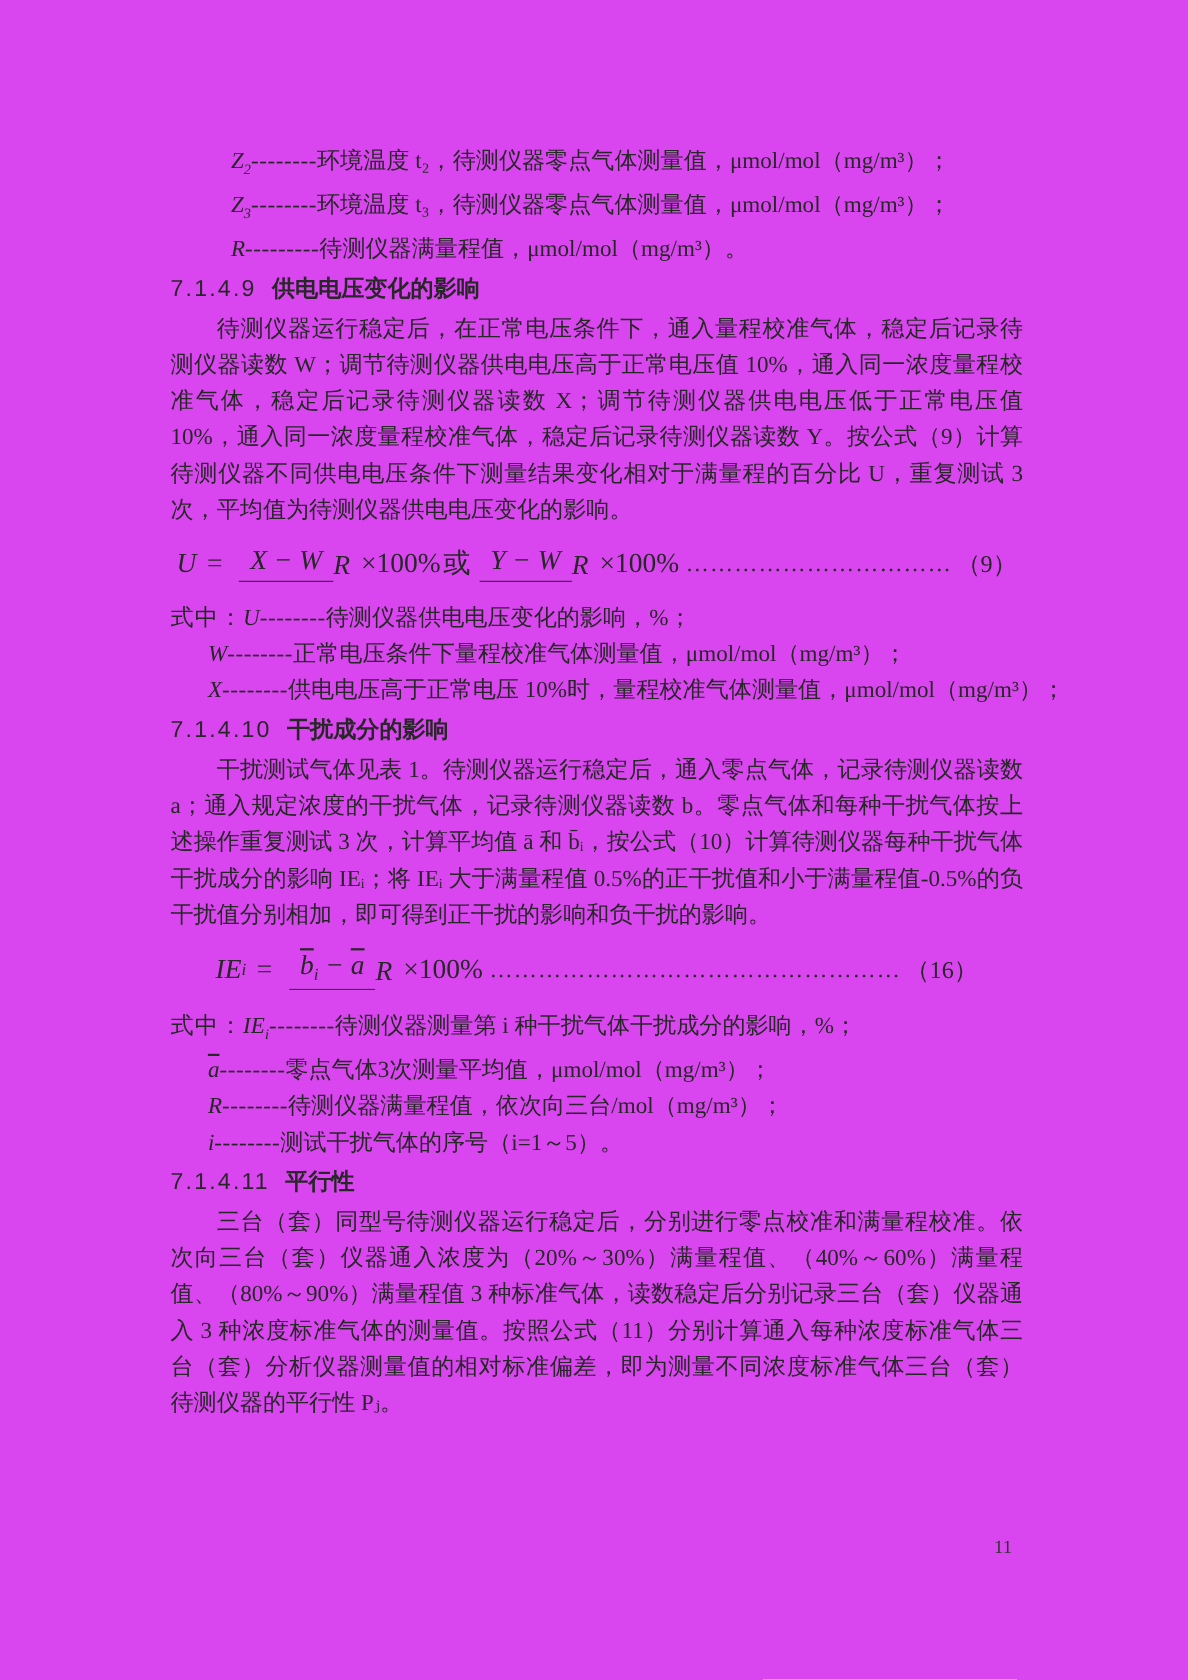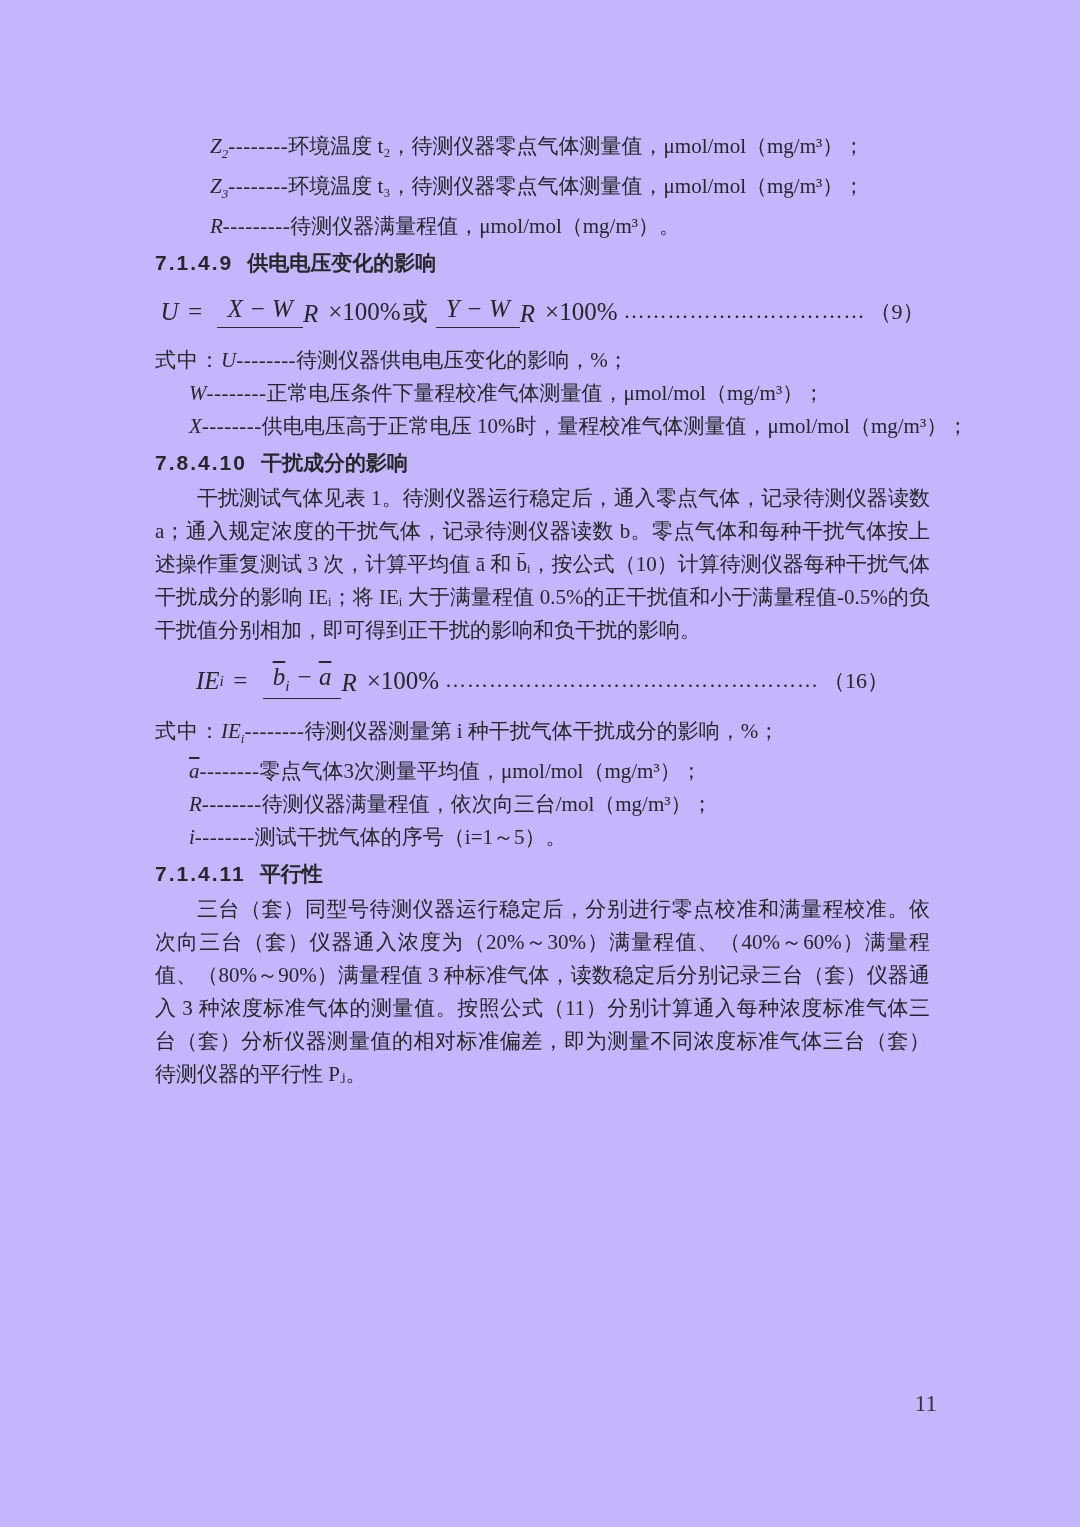"Z2--------环境温度" .page { background: #c4b5fd -> #d946ef }
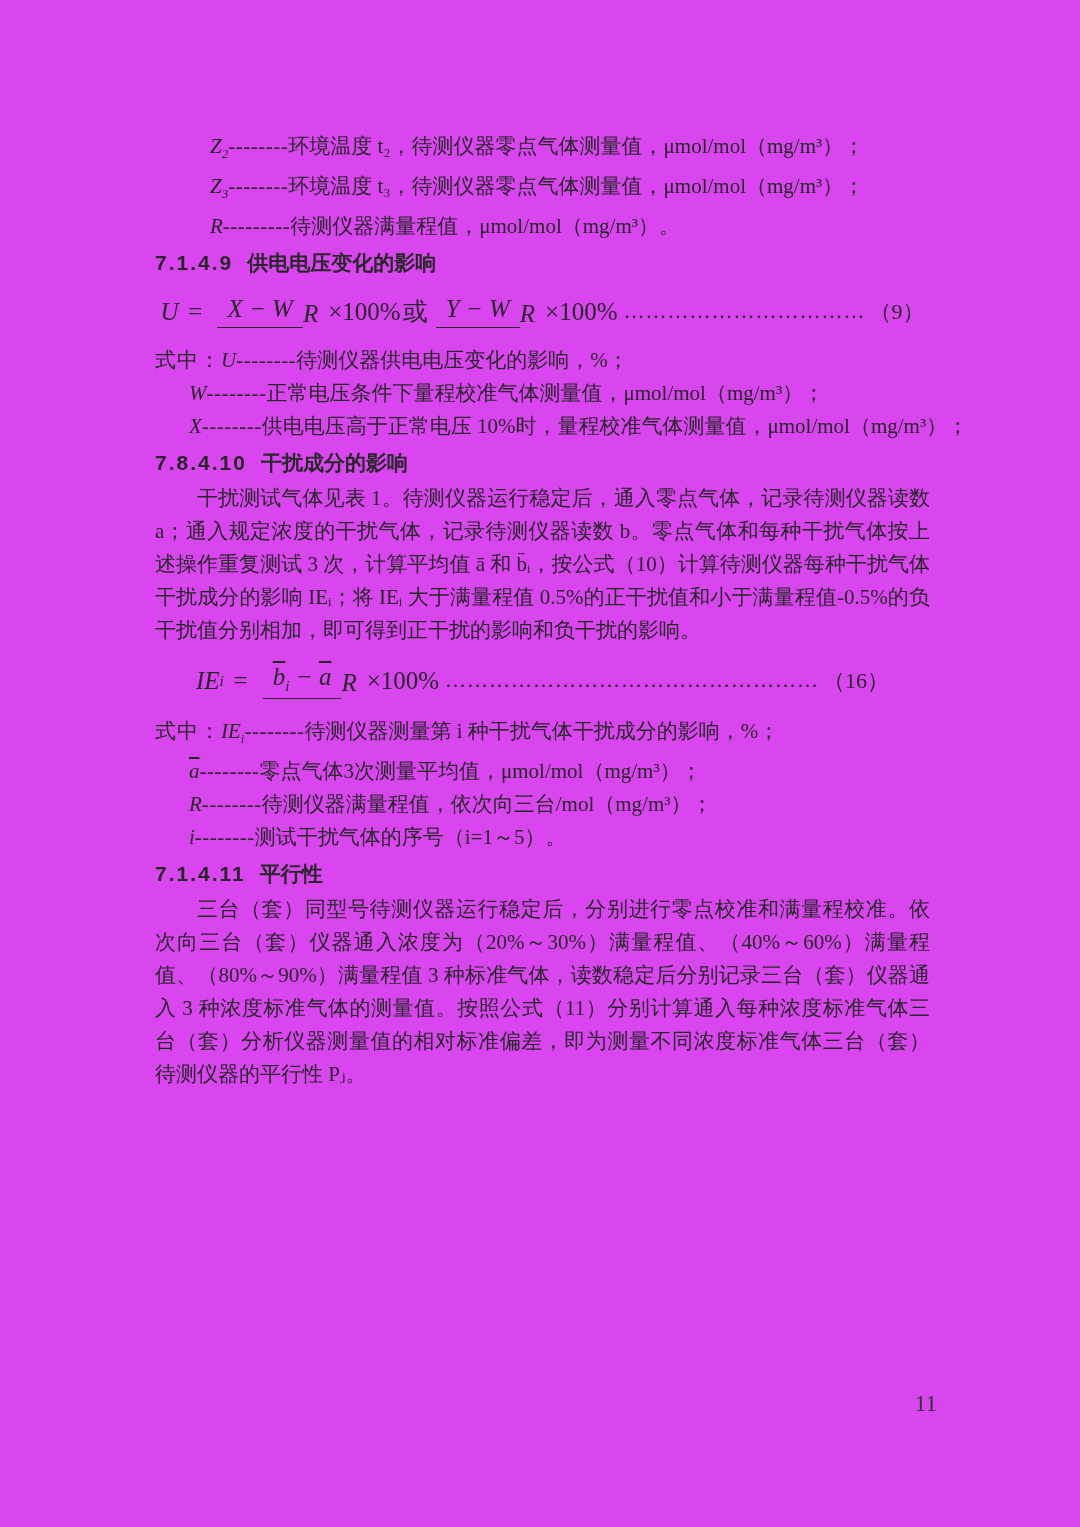"7.1.4.9" .sec-heading .sec-num { font-weight: 700 -> 400 }
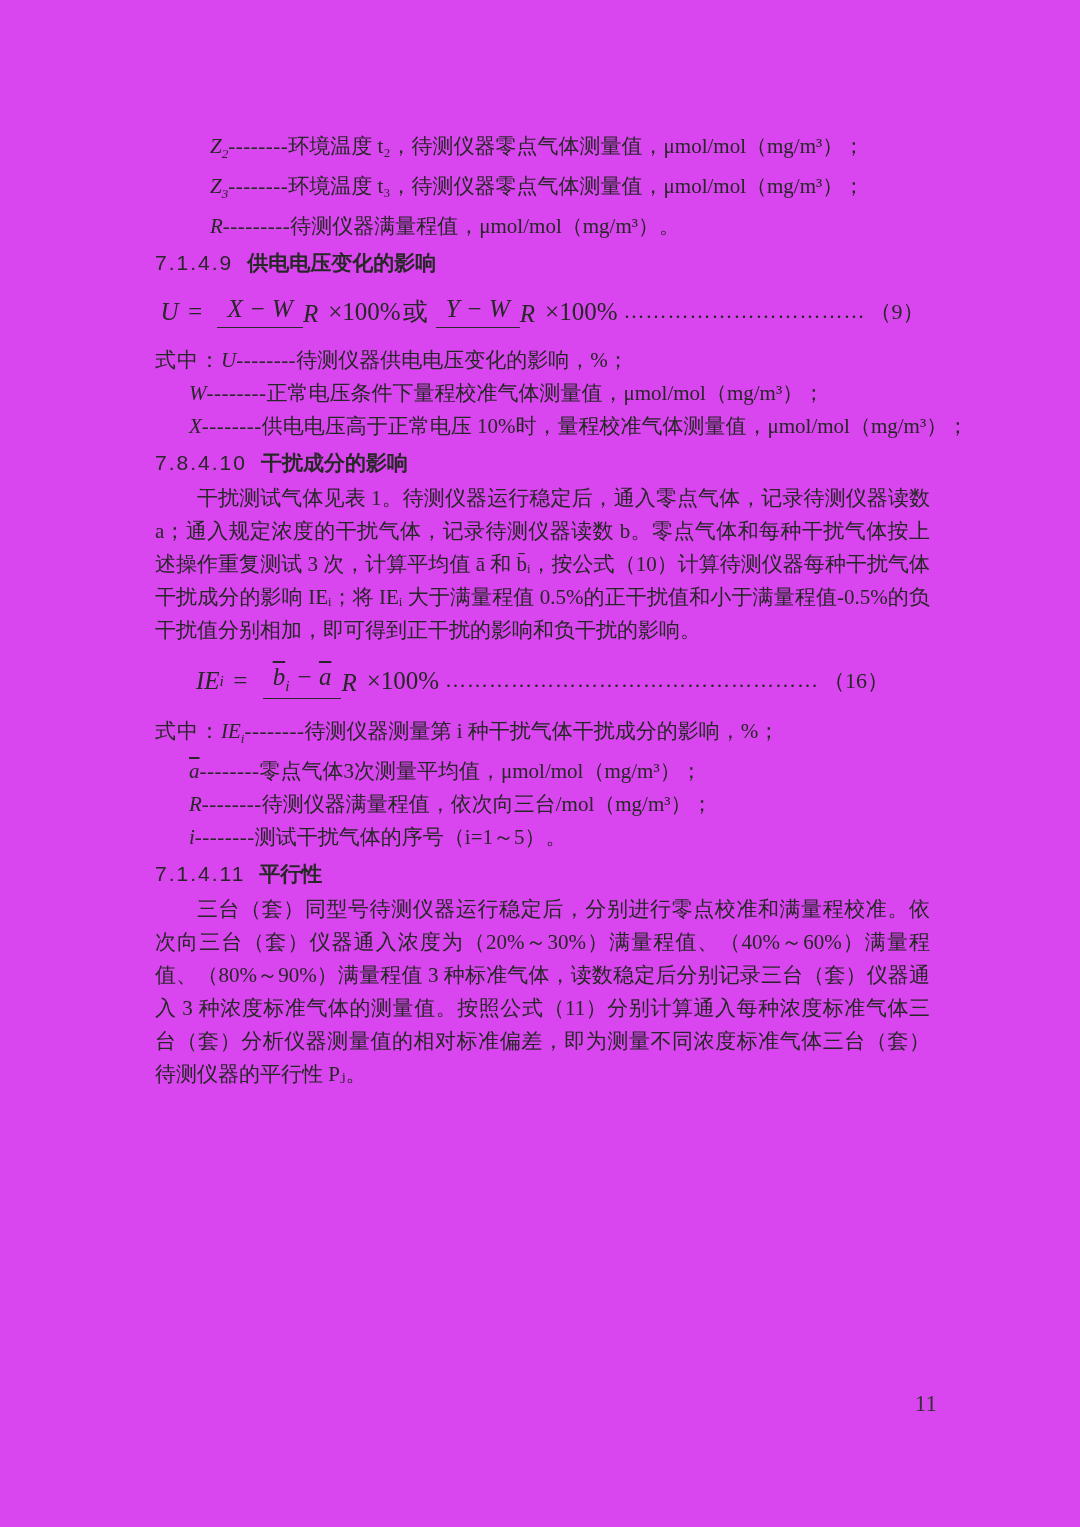"待测仪器运行稳定后，在正常电压条件下，通入量程校准气体，稳定后记录待测仪器读数" p.para { html: none -> <p>待测仪器运行稳定后，在正常电压条件下，通入量程校准气体，稳定后记录待测仪器读数 W；调节待测仪器供电电压高于正常电压值 10%，通入同一浓度量程校准气体，稳定后记录待测仪器读数 X；调节待测仪器供电电压低于正常电压值 10%，通入同一浓度量程校准气体，稳定后记录待测仪器读数 Y。按公式（9）计算待测仪器不同供电电压条件下测量结果变化相对于满量程的百分比 U，重复测试 3 次，平均值为待测仪器供电电压变化的影响。</p> }
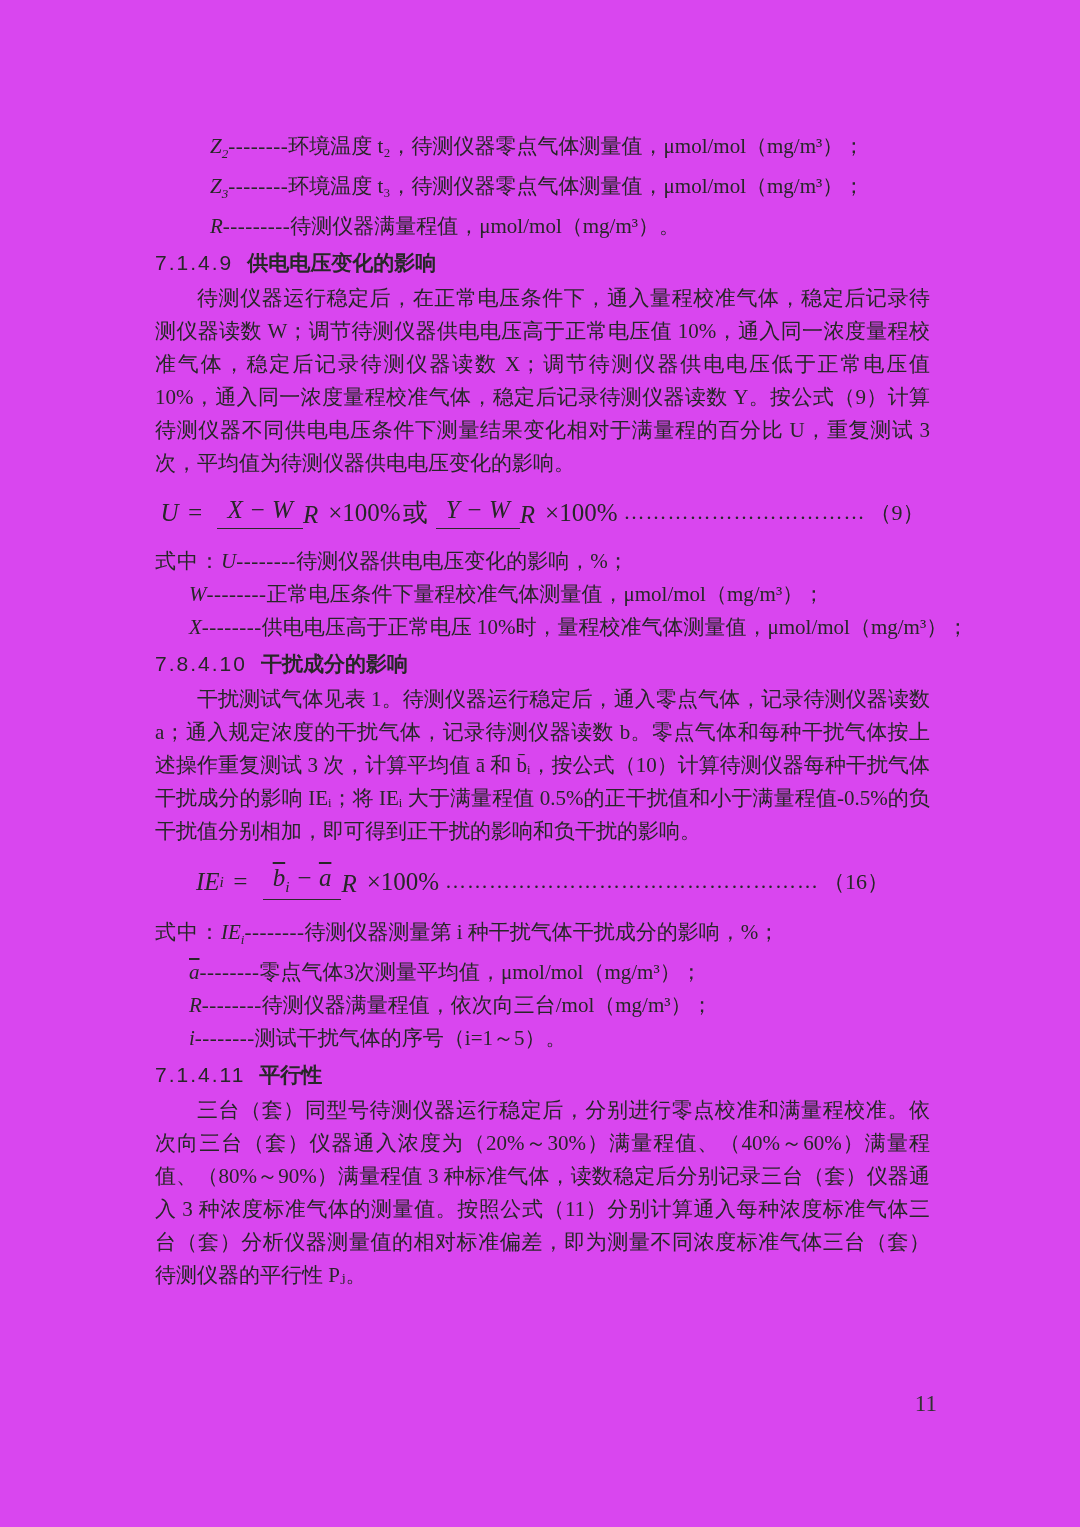"7.8.4.10" span.sec-num { text: 7.8.4.10 -> 7.1.4.10 }
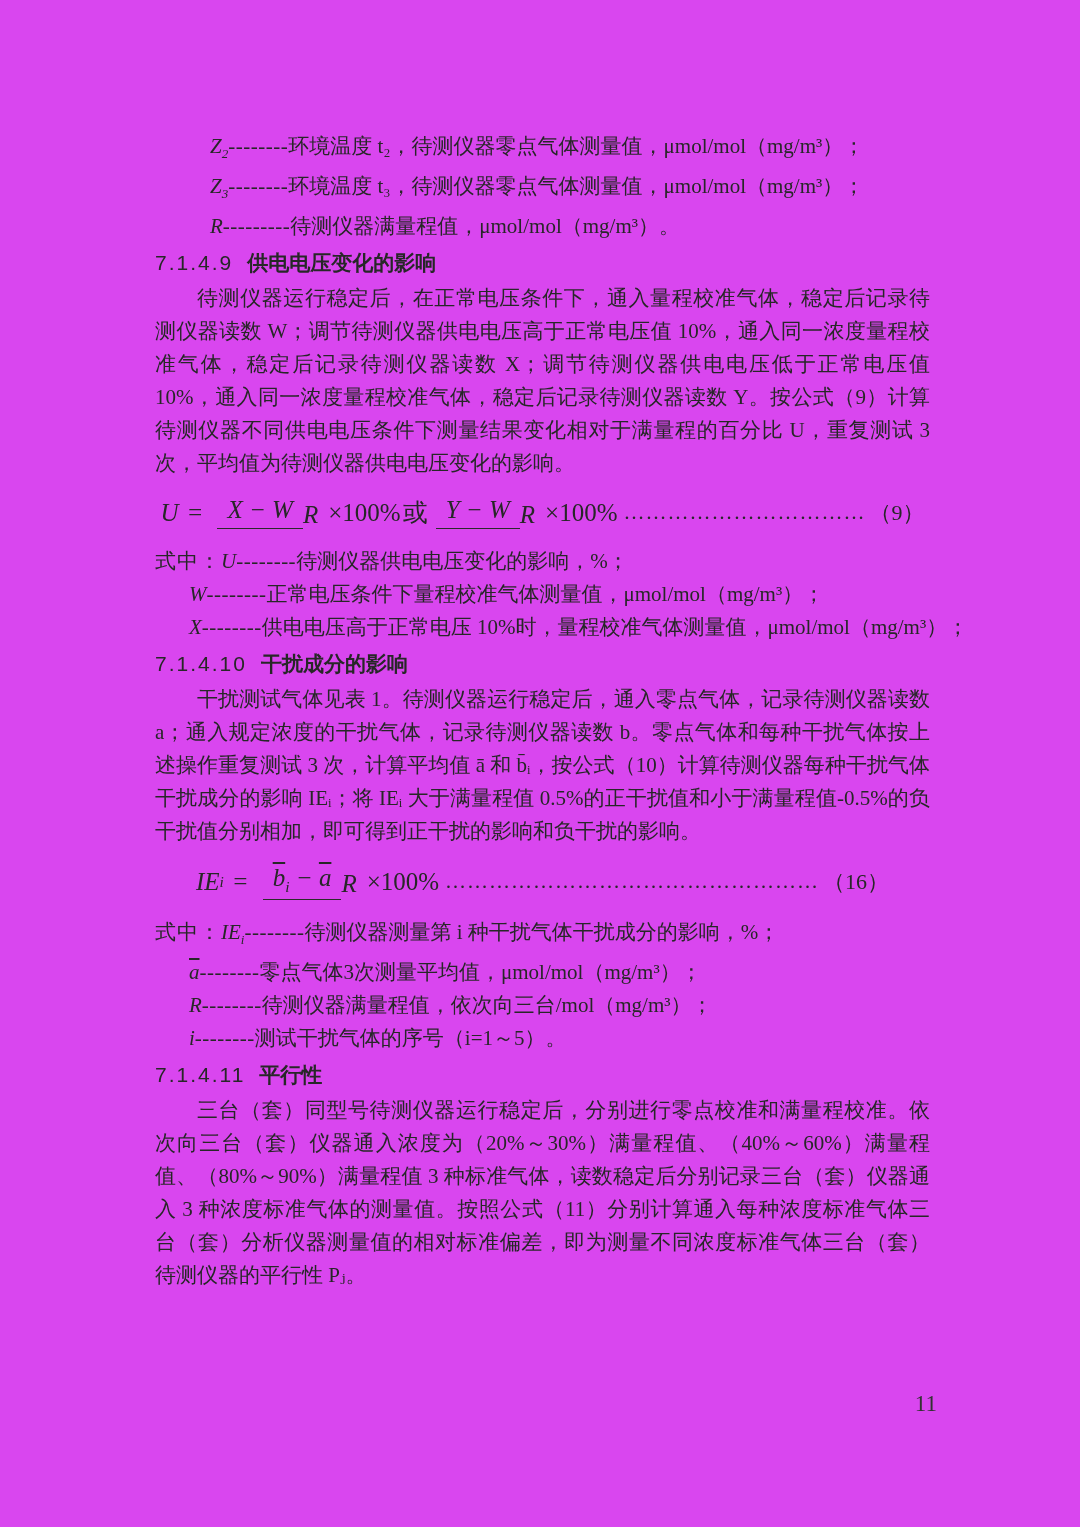"11" .page-num { font-size: 23px -> 17px; right: 143px -> 160px }
